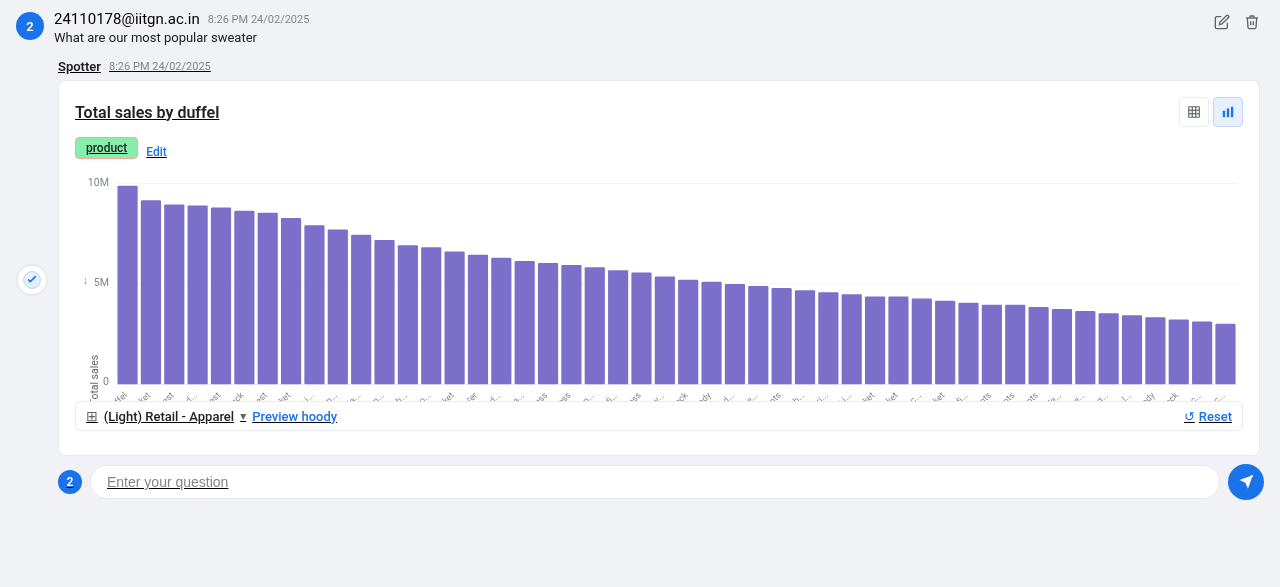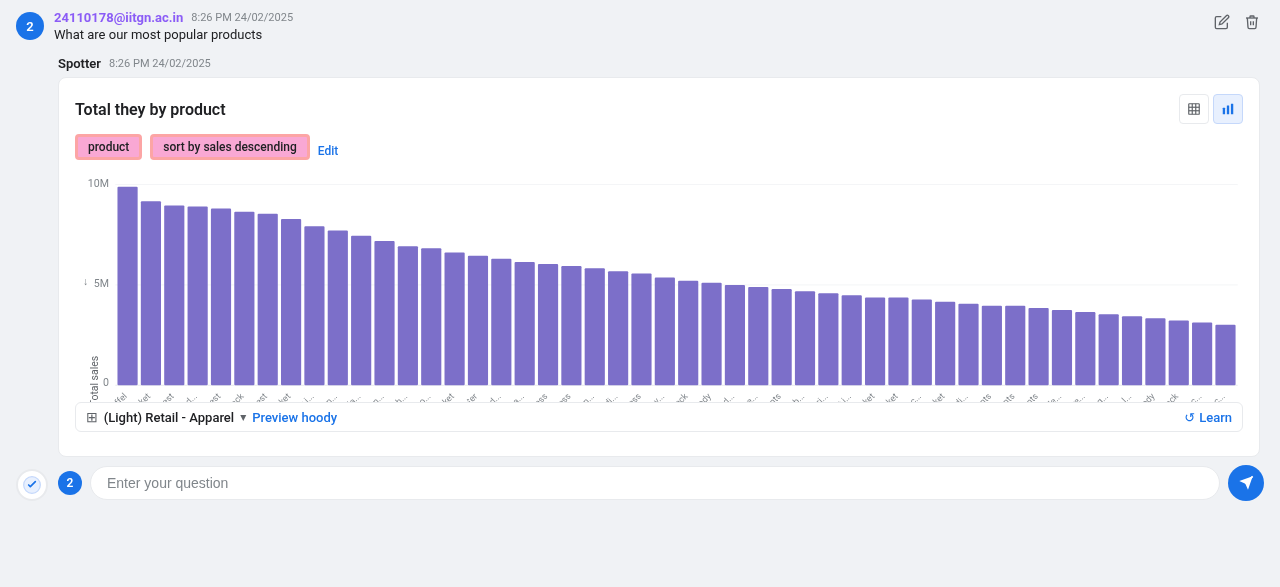"24110178@iitgn.ac.in" .message-email { color: #8b5cf6 -> #000000; font-size: 13px -> 15px; font-weight: 700 -> 400 }
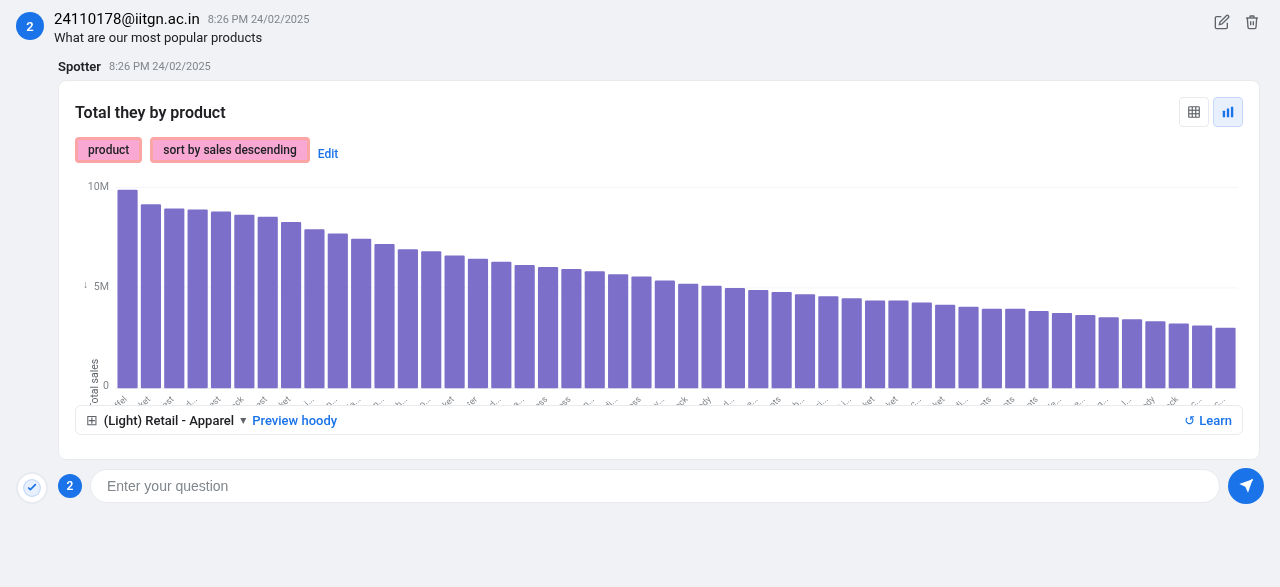"What are our most popular" div.message-text { text: products -> sweater }
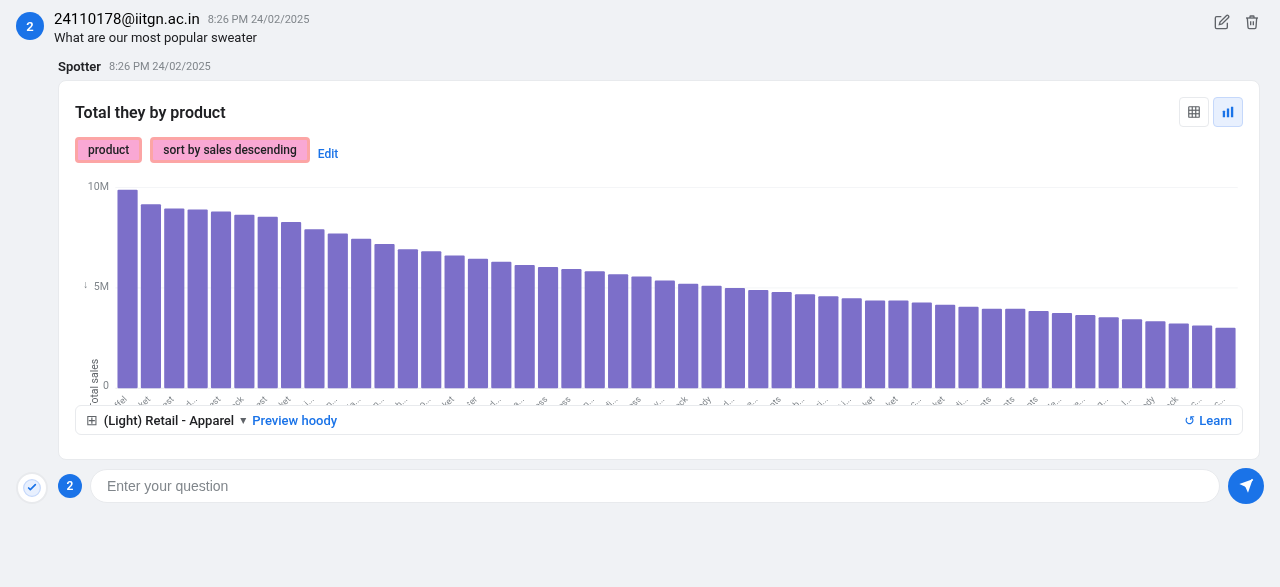"Spotter" .spotter-row { align-items: flex-end -> center; text-decoration: none -> underline }
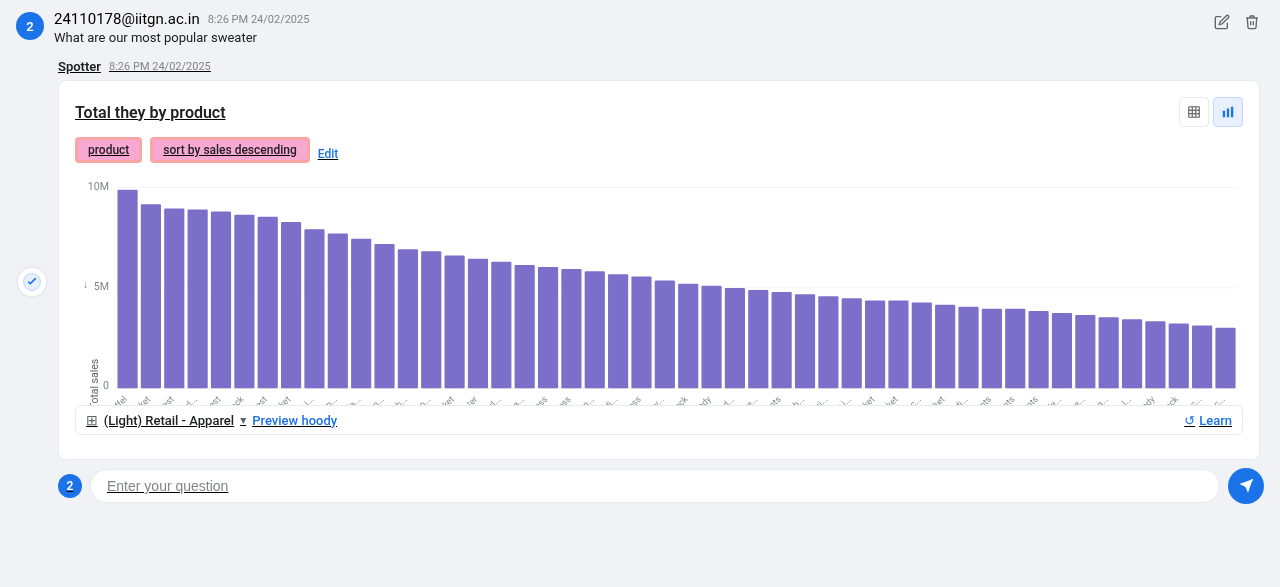"Total they by product" span.chart-title { text: they by product -> sales by duffel }
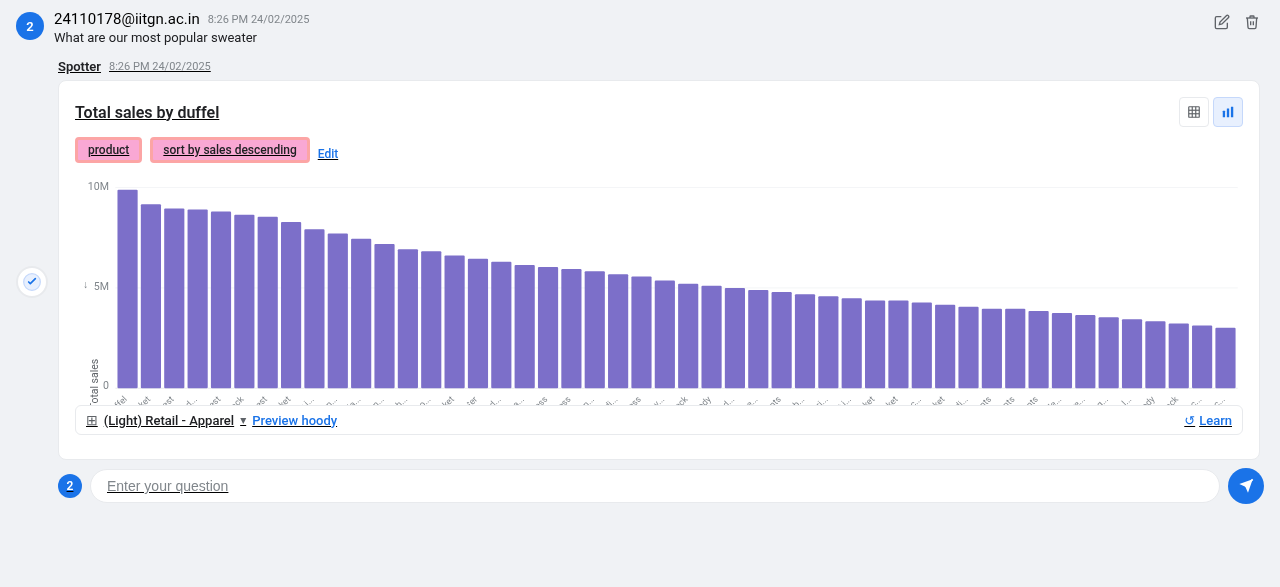"product" .tag { background: #f9a8d4 -> #86efac; border: 3px solid #fca5a5 -> 1px solid #fca5a5 }
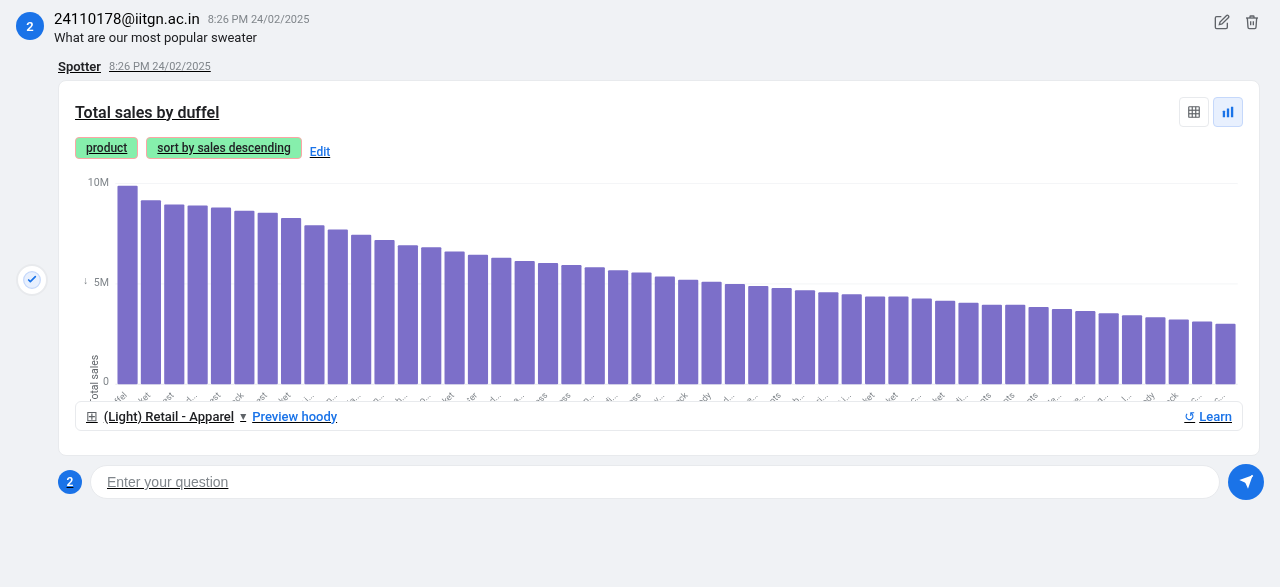"sort by sales descending" span.tag { html: <span>sort by sales descending</span> -> none }
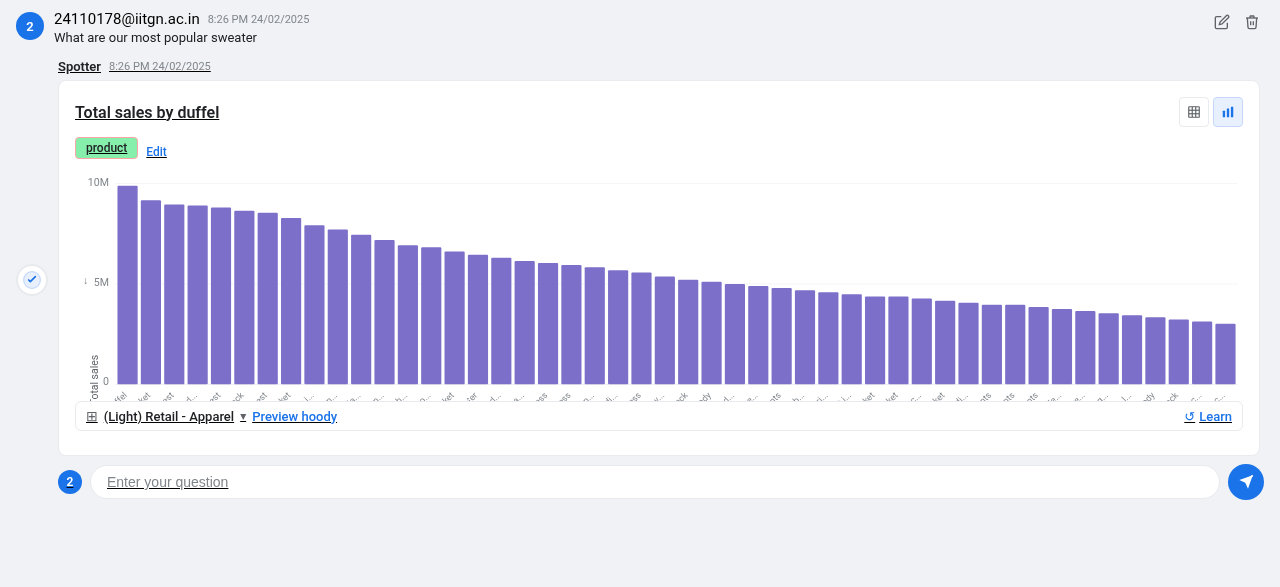"Learn" span { text: Learn -> Reset }
